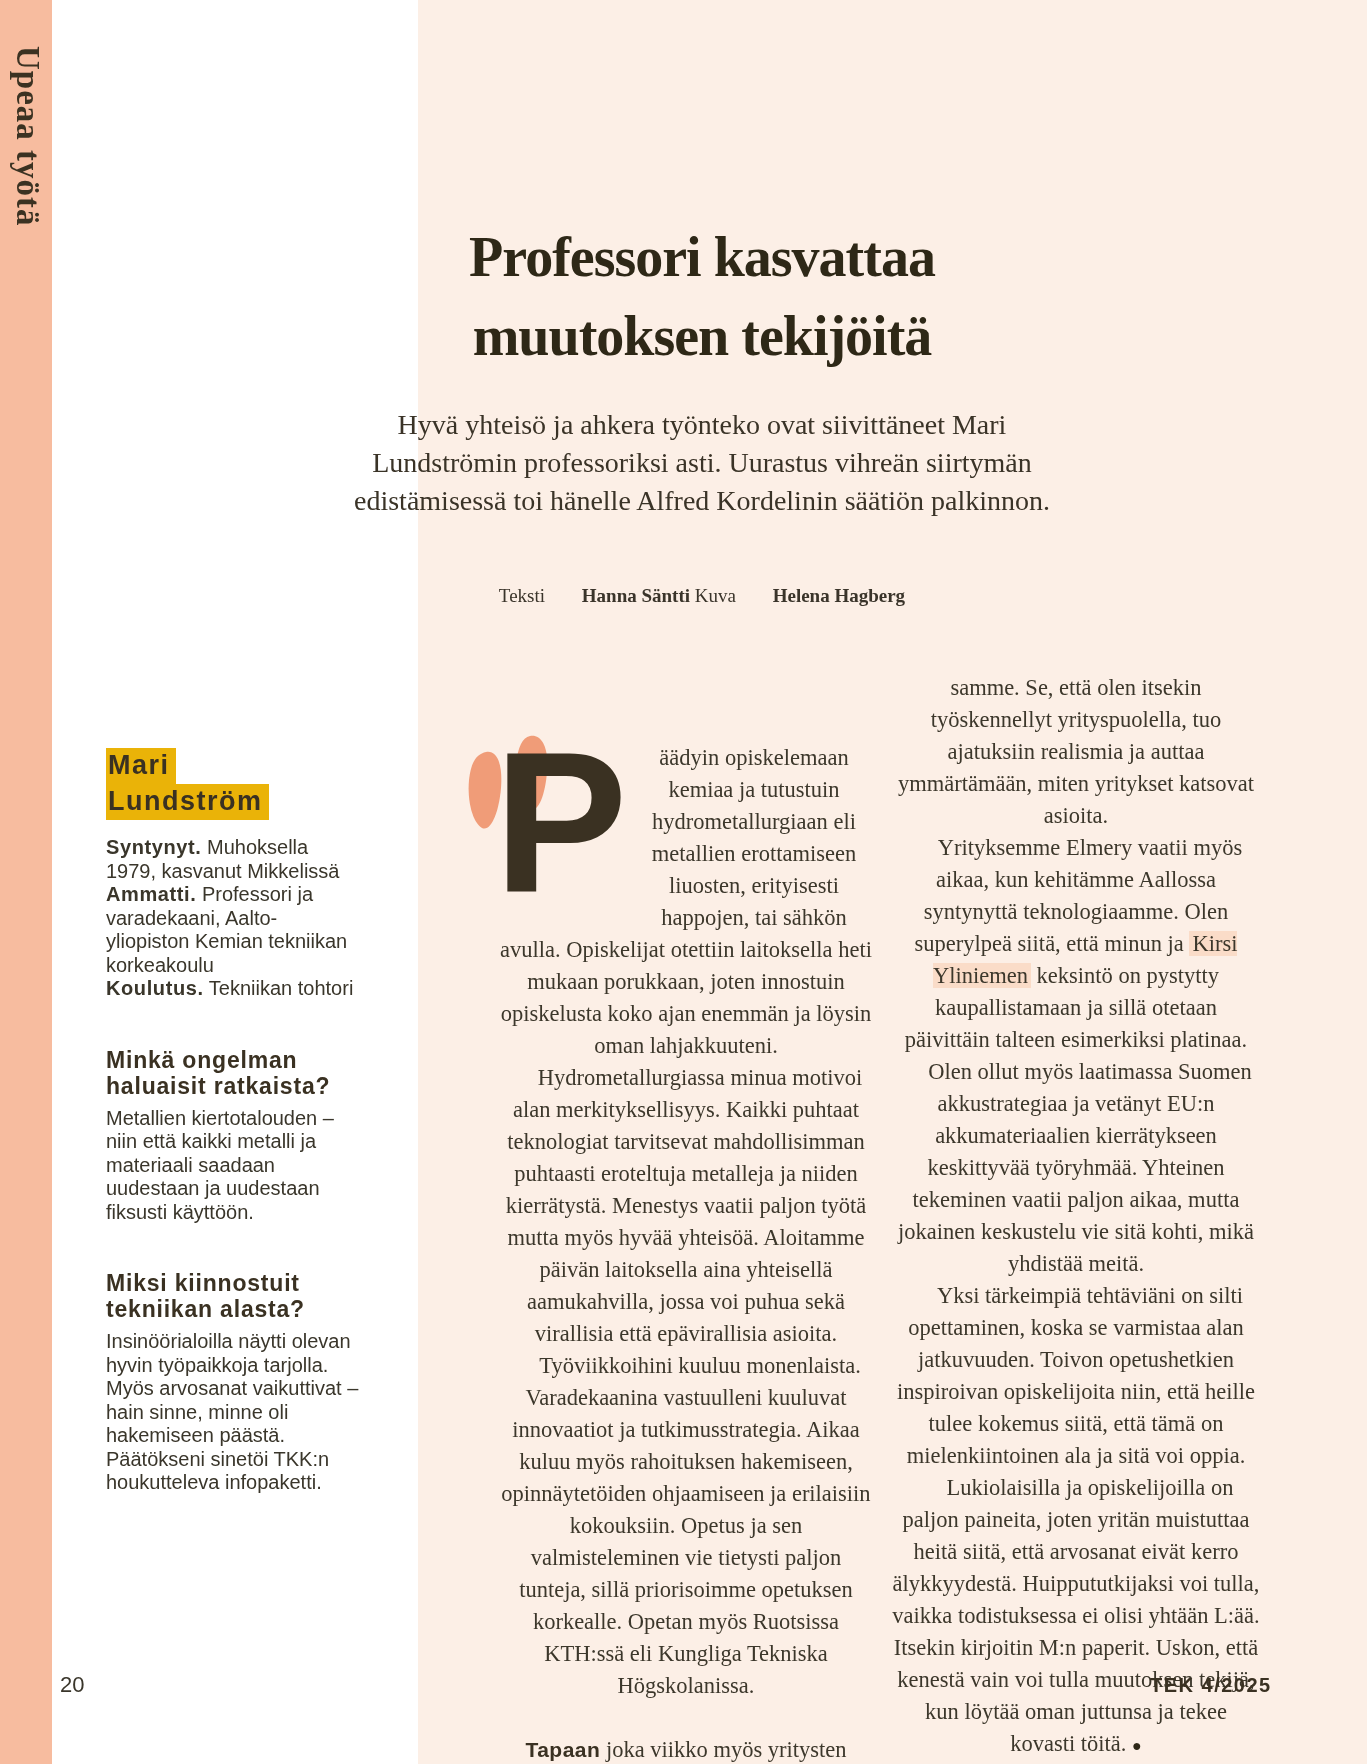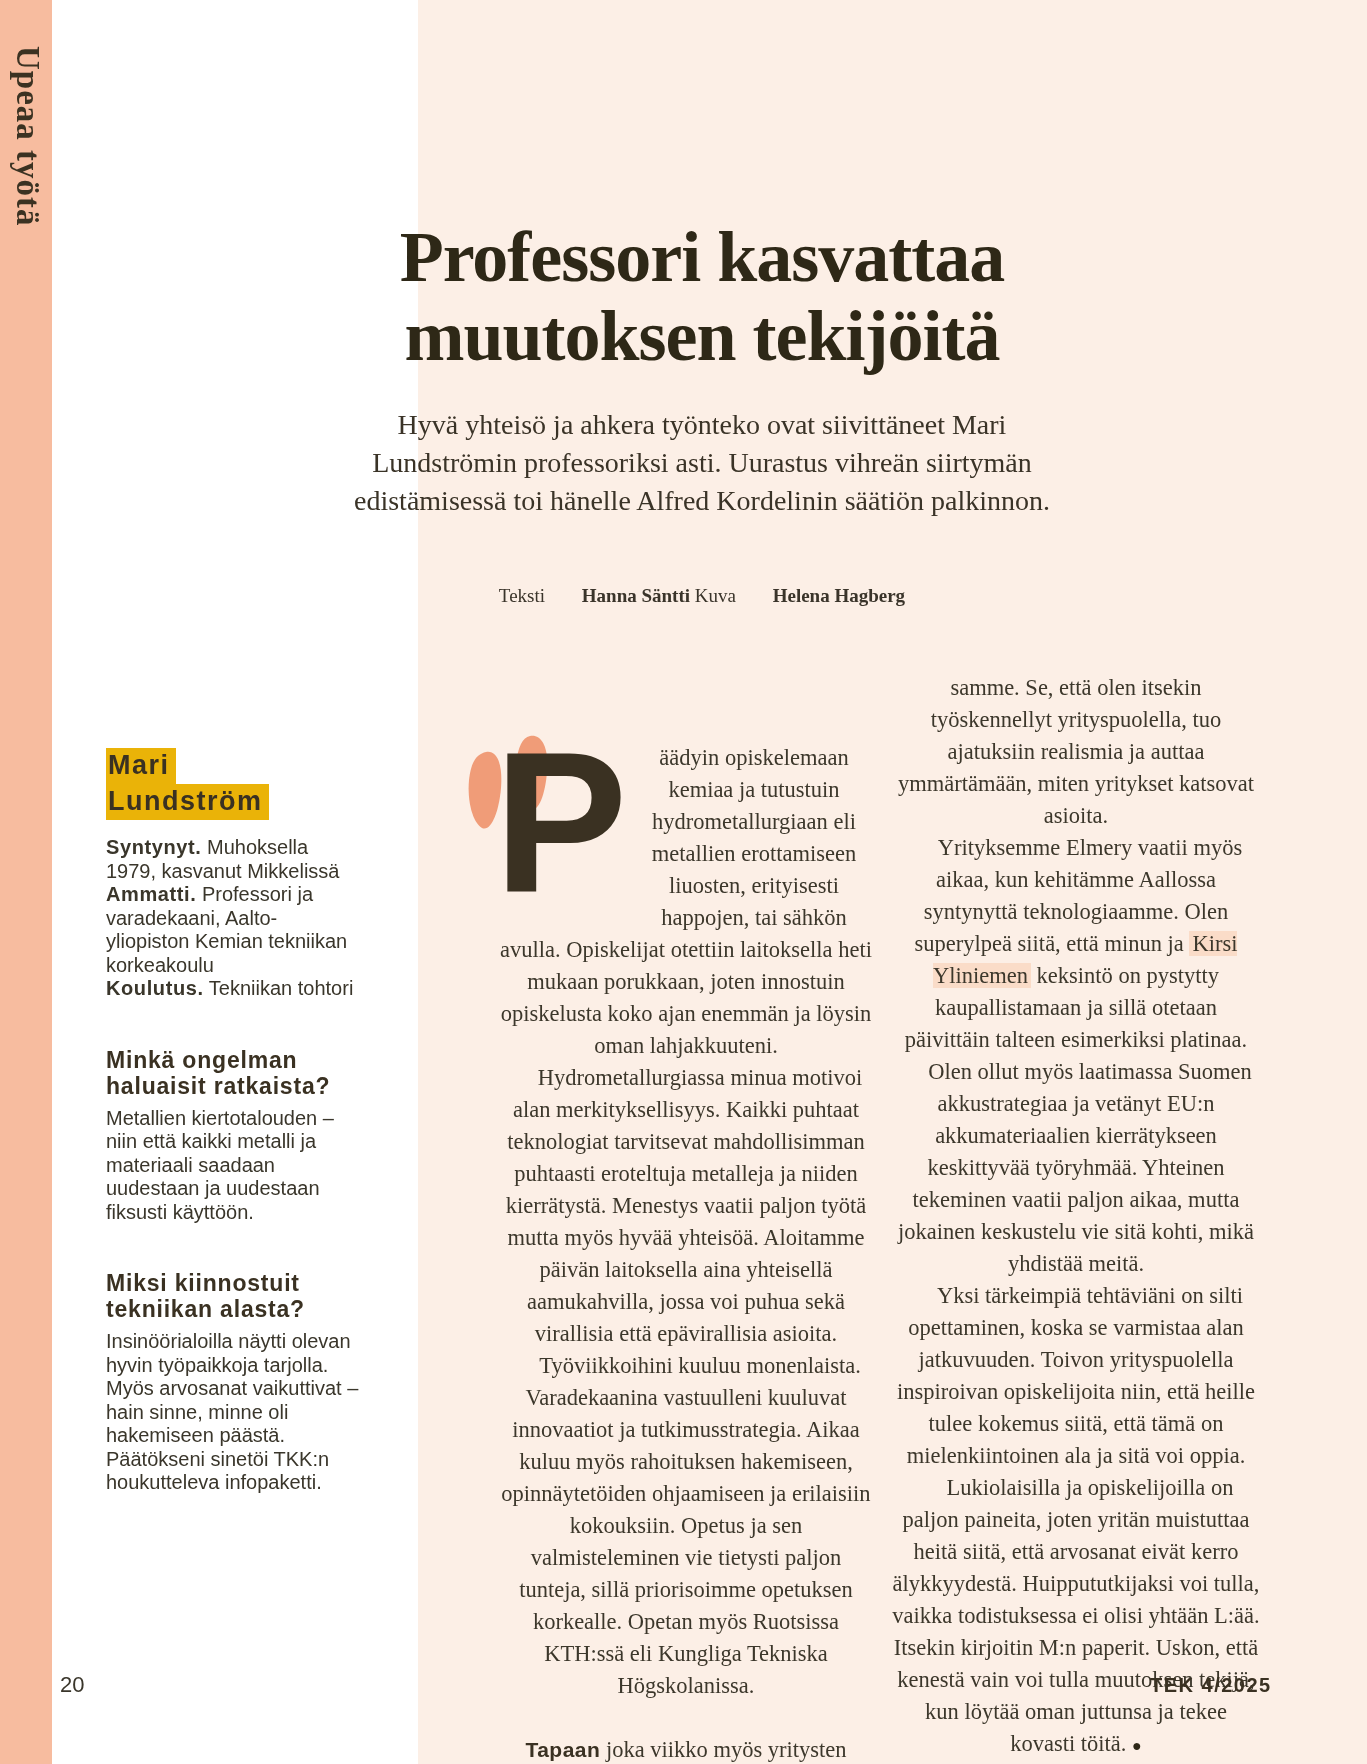"Professori kasvattaa" .title { font-size: 72px -> 56px }
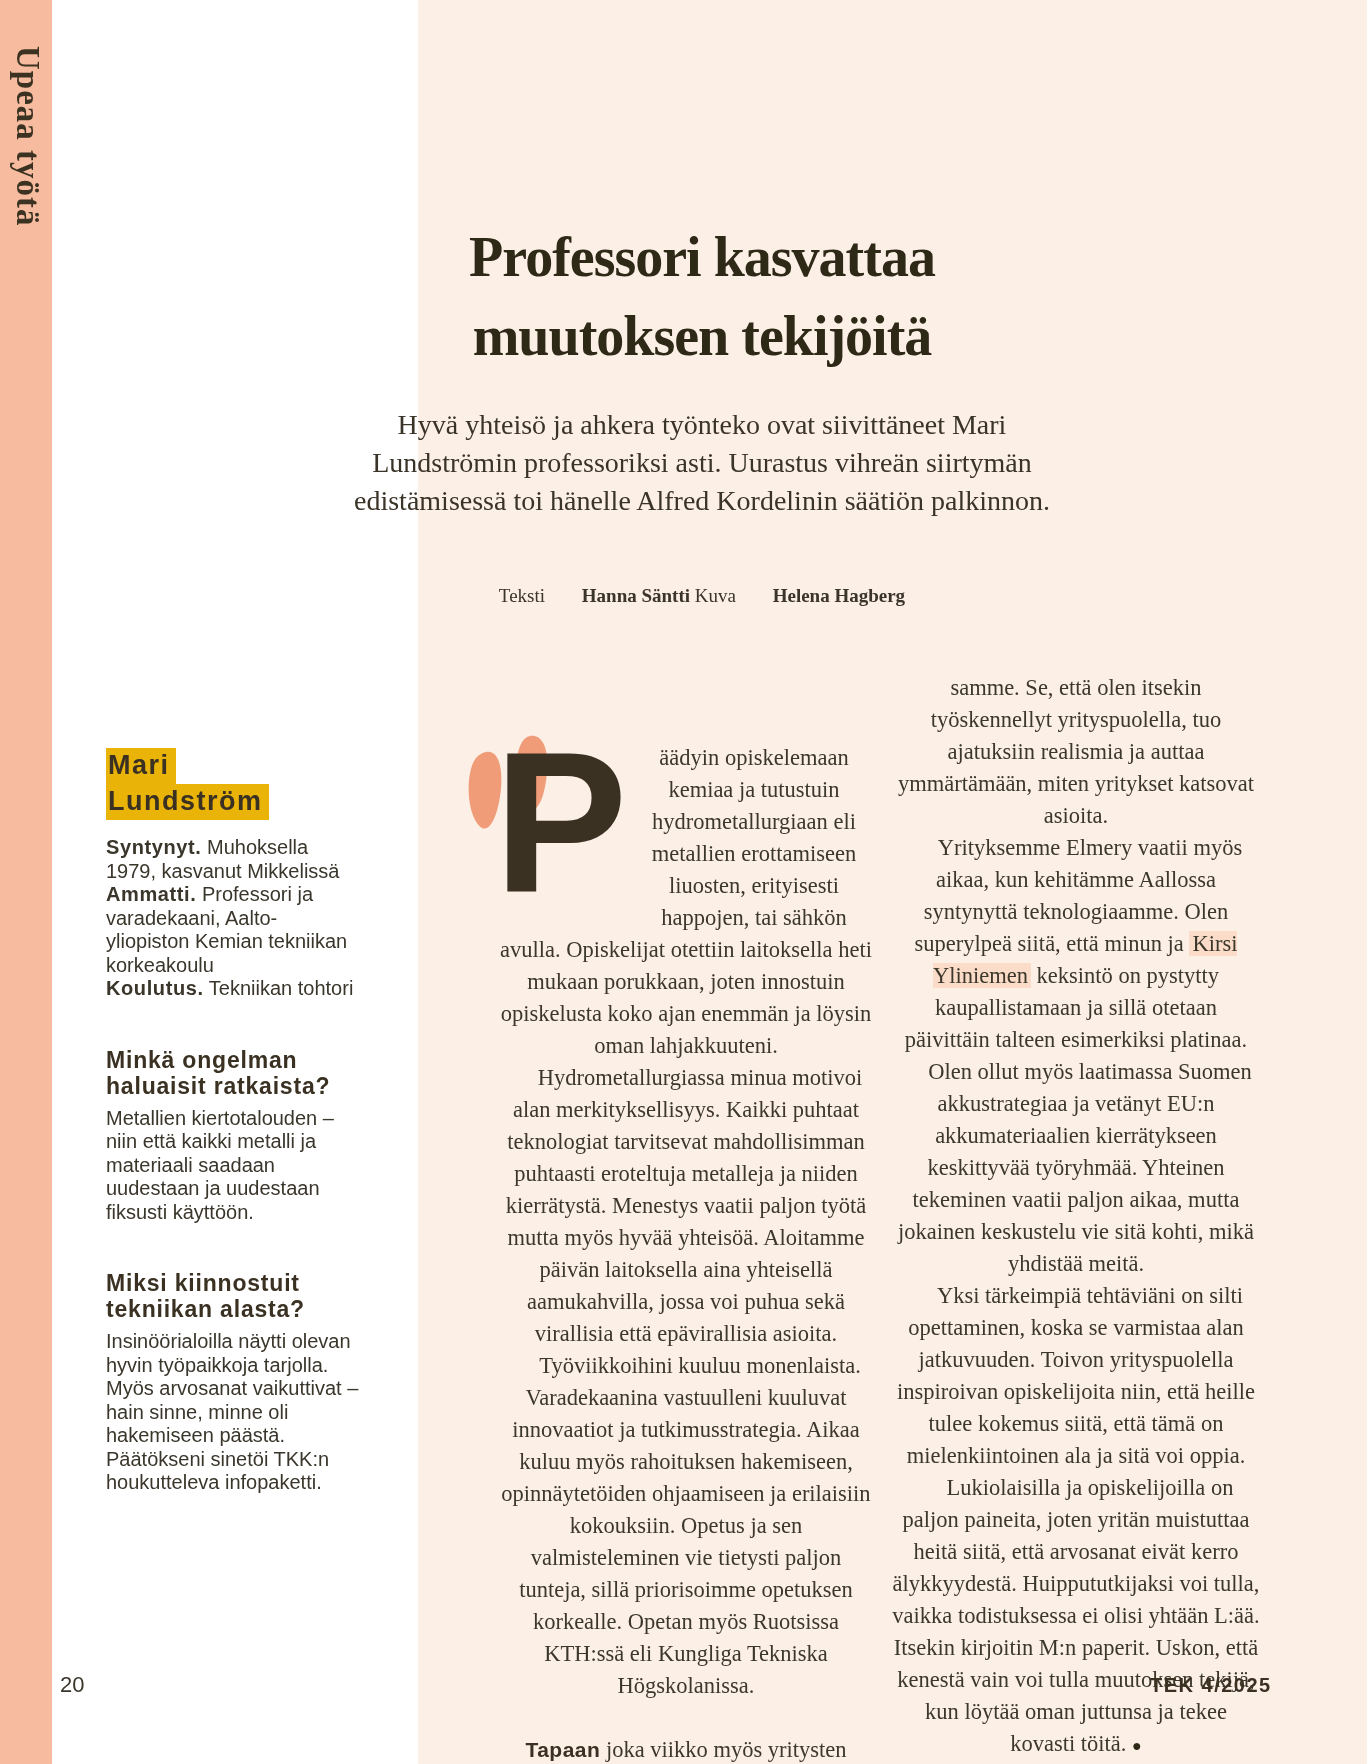"Yksi tärkeimpiä tehtäviäni on silti" p.ind { text: yrityspuolella -> opetushetkien }
